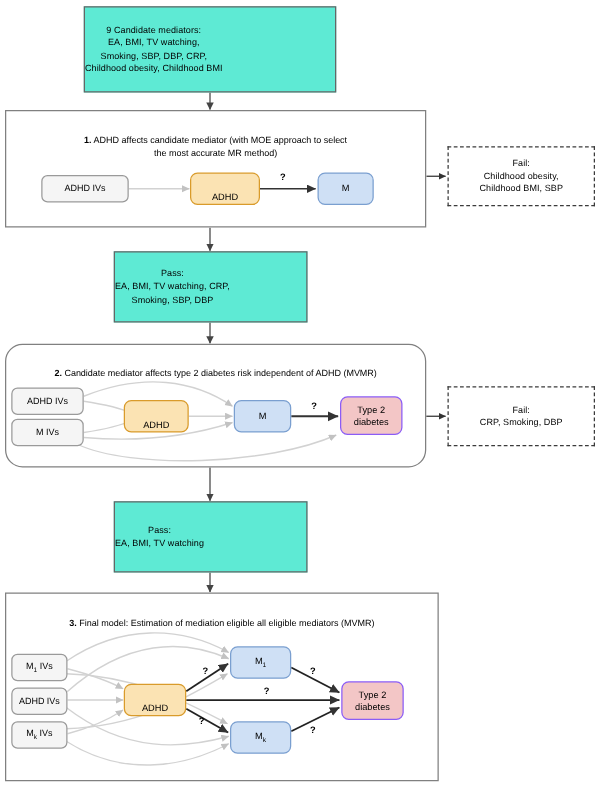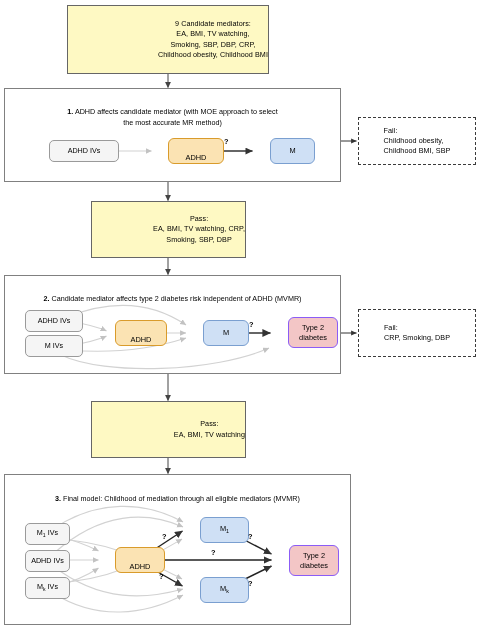"9 Candidate mediators:" .abox { background: #fef9c3 -> #5eead4; justify-content: flex-end -> flex-start }
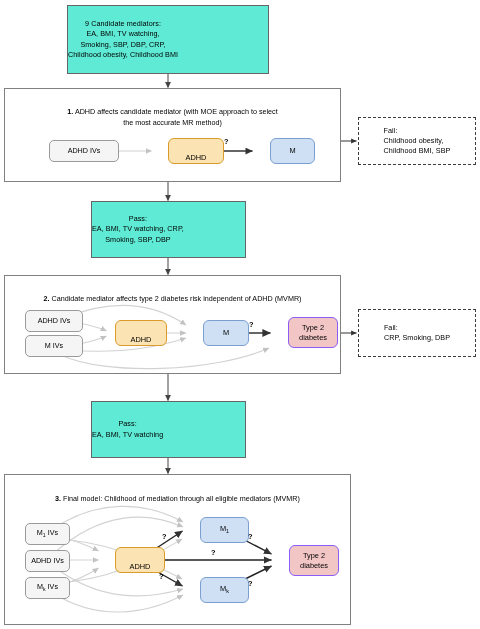"Fail:" .fail { text-align: none -> center }
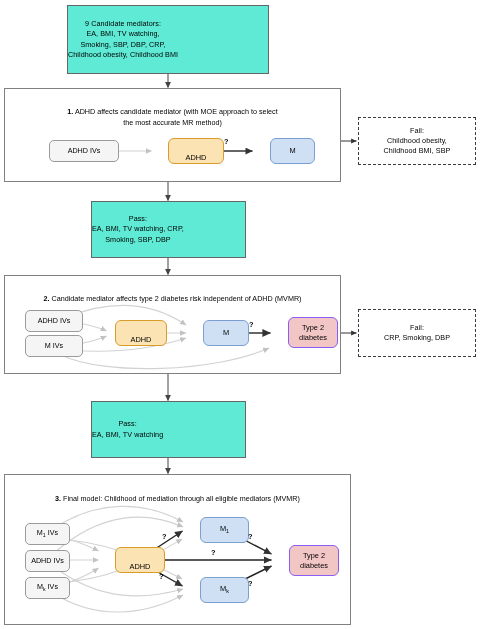"ADHD IVs" .node { margin-left: 16px -> none }
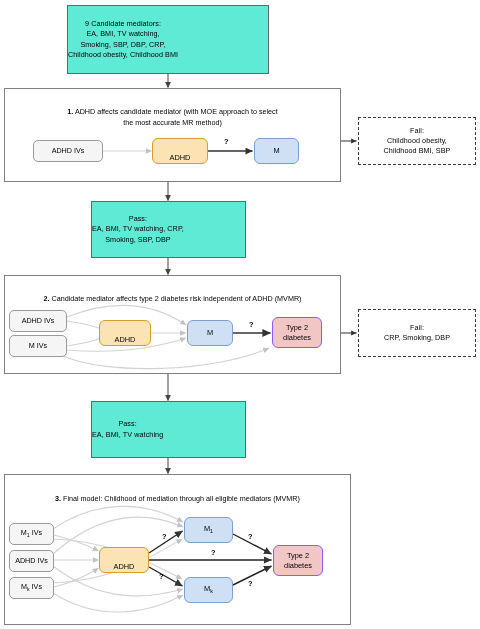"2. Candidate mediator affects type" div.panel { border-radius: none -> 14px }
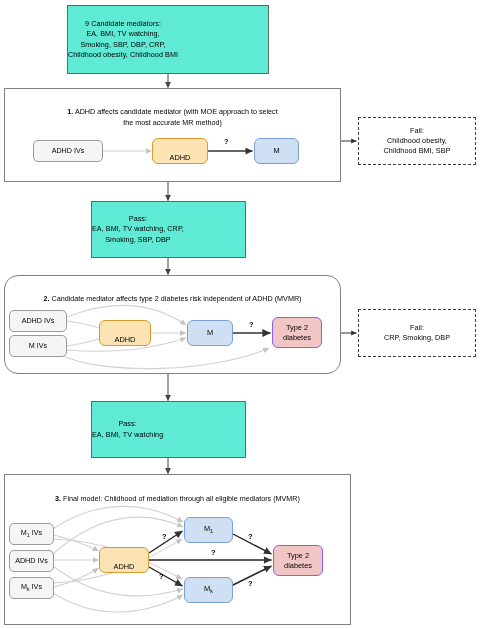"Final model: Childhood of mediation" span { text: Childhood of mediation through -> Estimation of mediation eligible }
